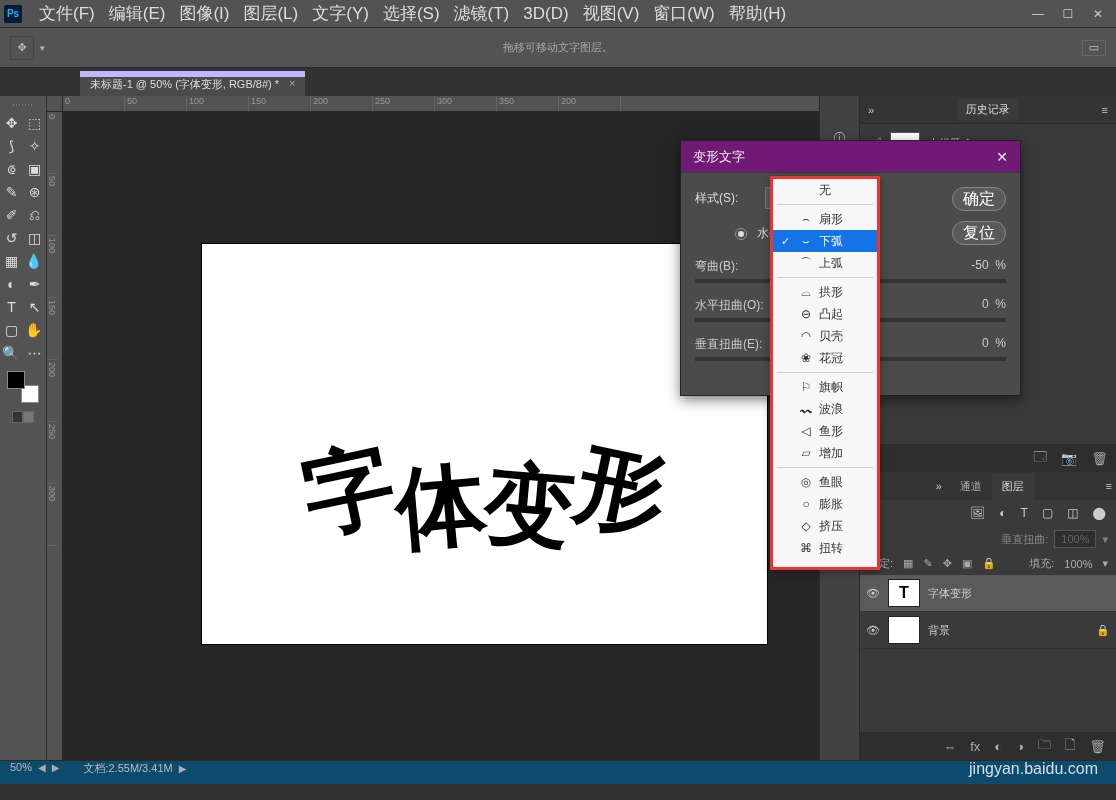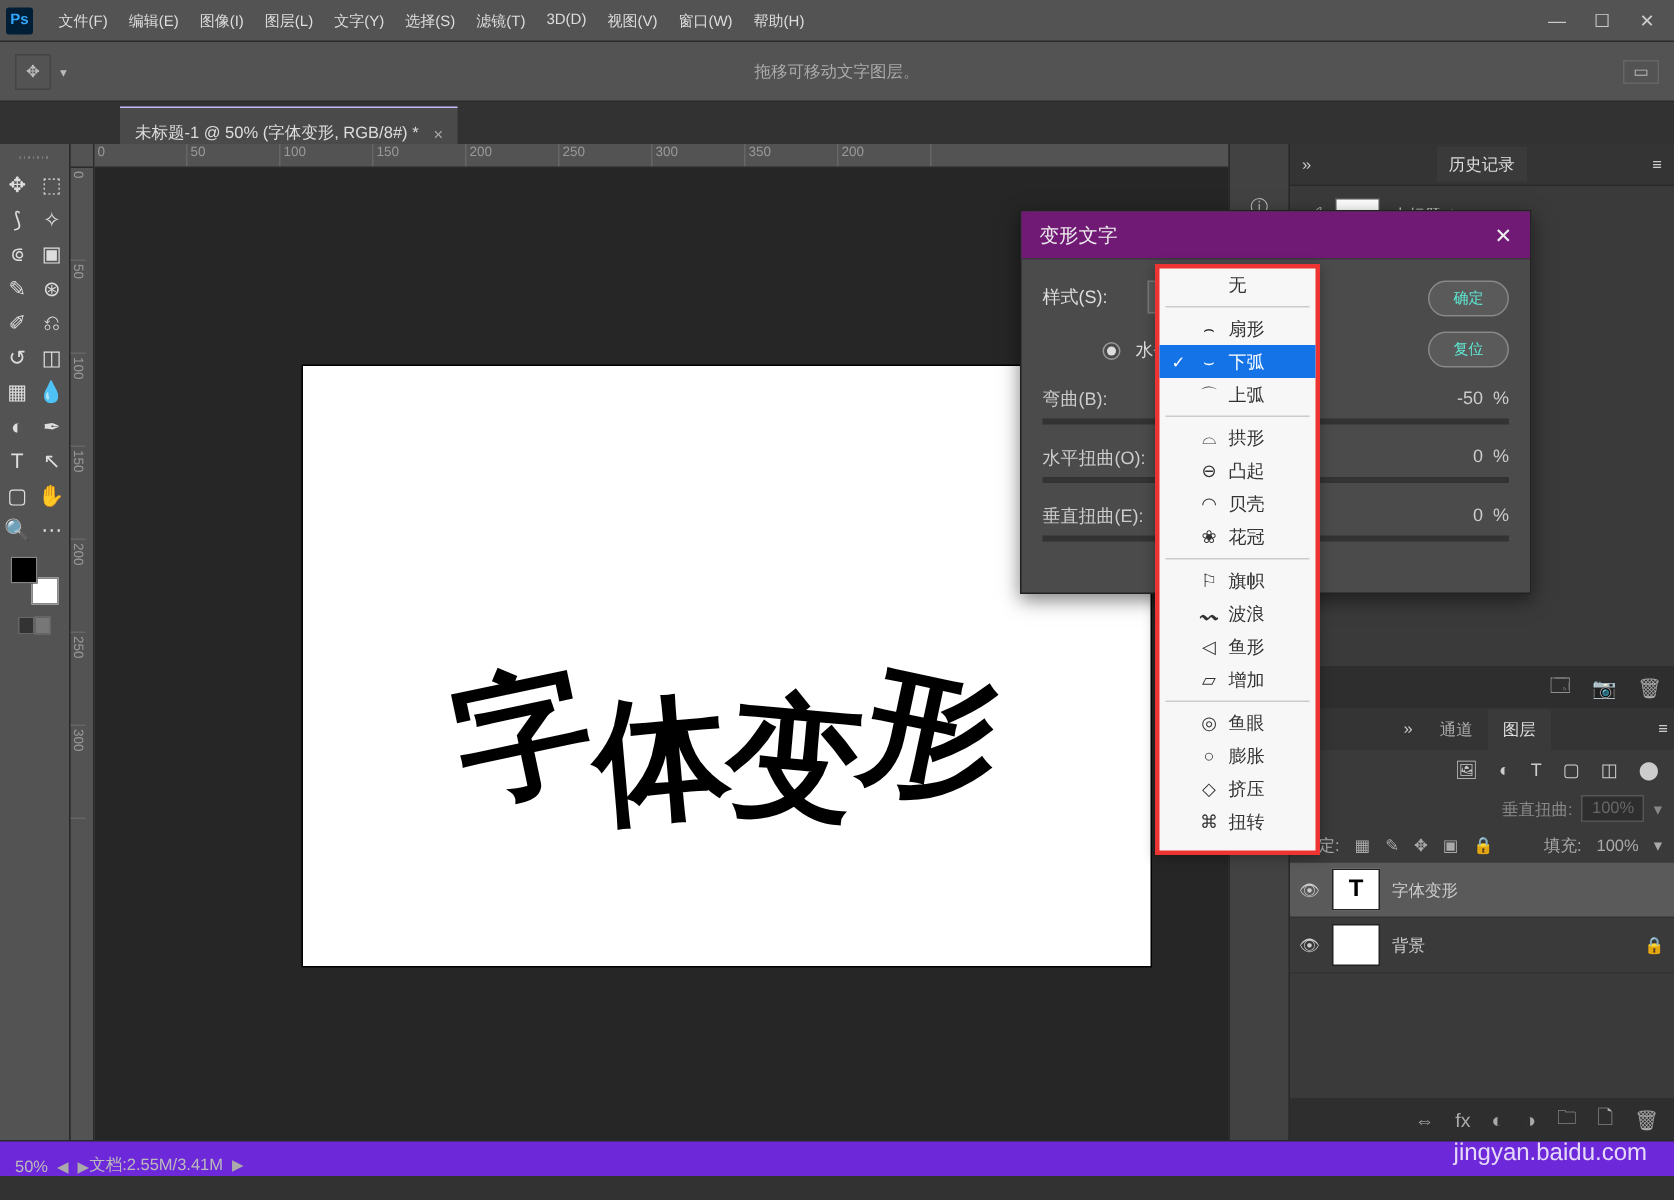"文件(F)" .menu-item { font-size: 10px -> 17px }
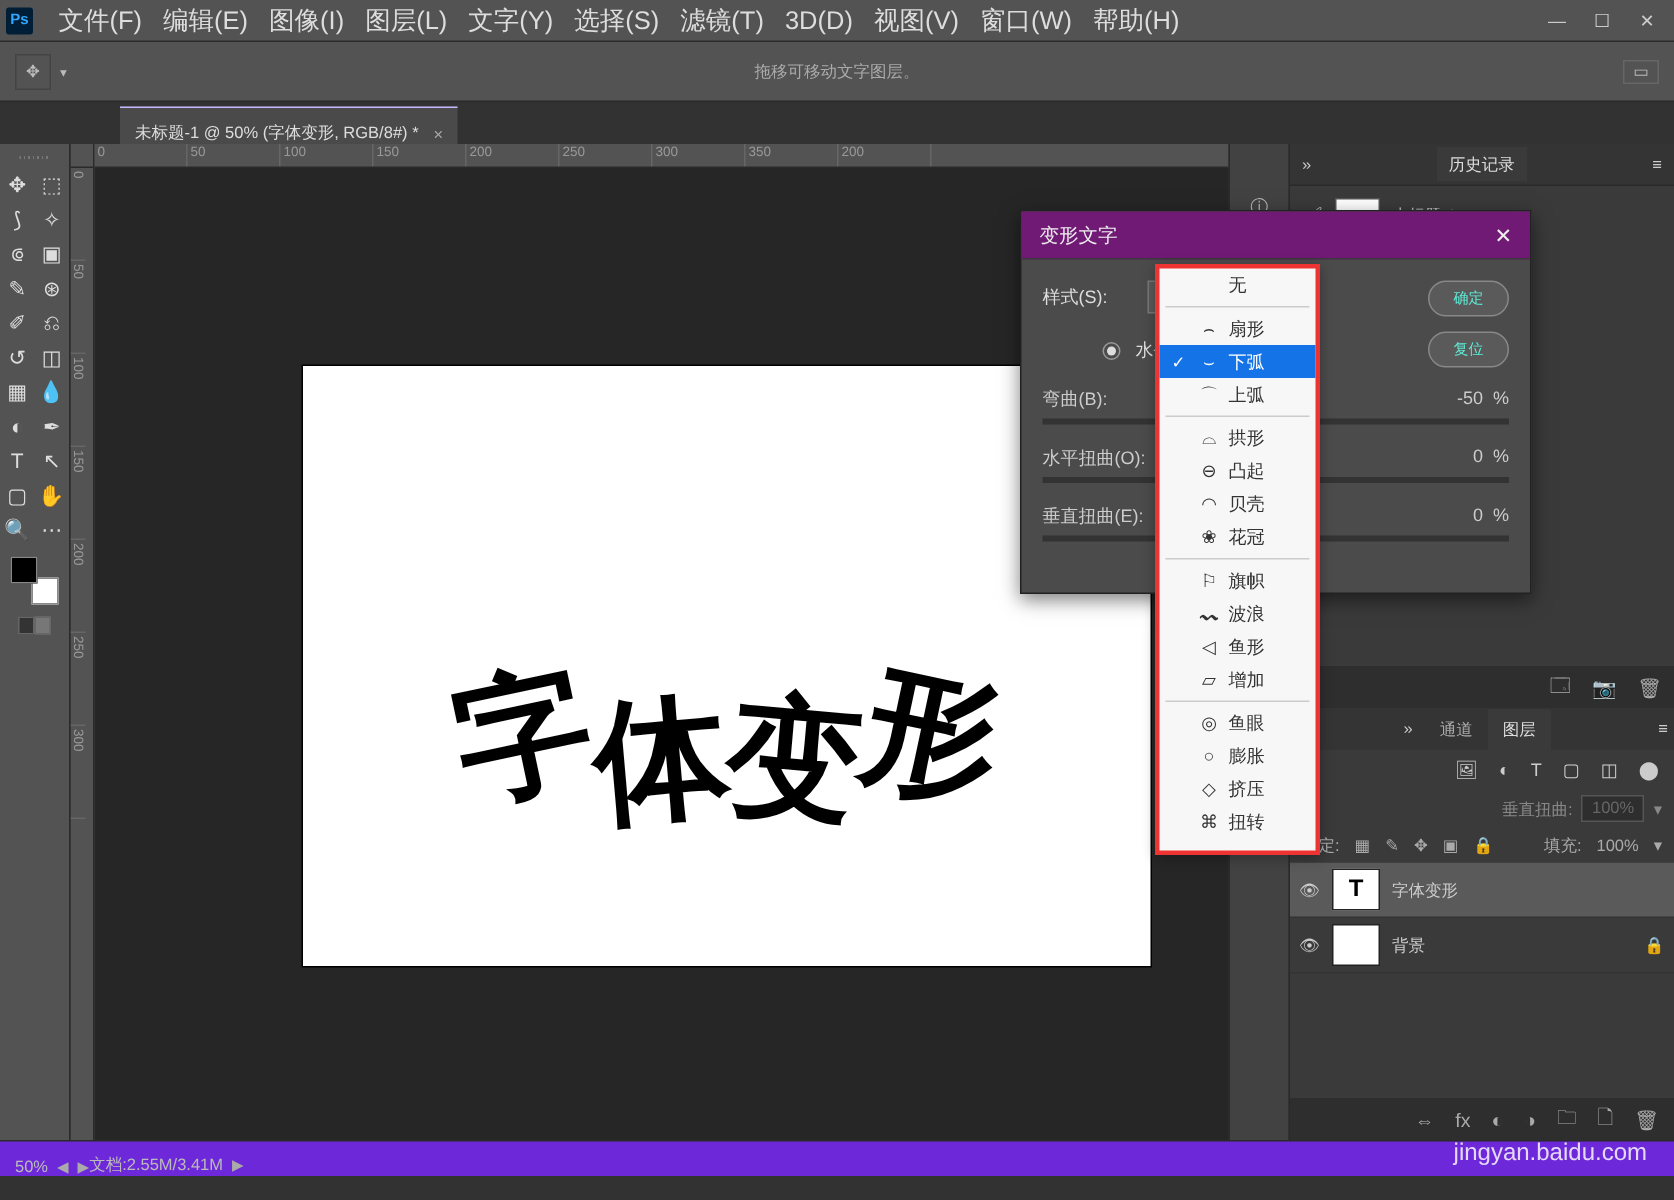"未标题-1 @ 50% (字体变形, RGB/8#)" .doc-tab { align-items: flex-end -> flex-start; border-top: 1px solid #c4b5fd -> 6px solid #c4b5fd }
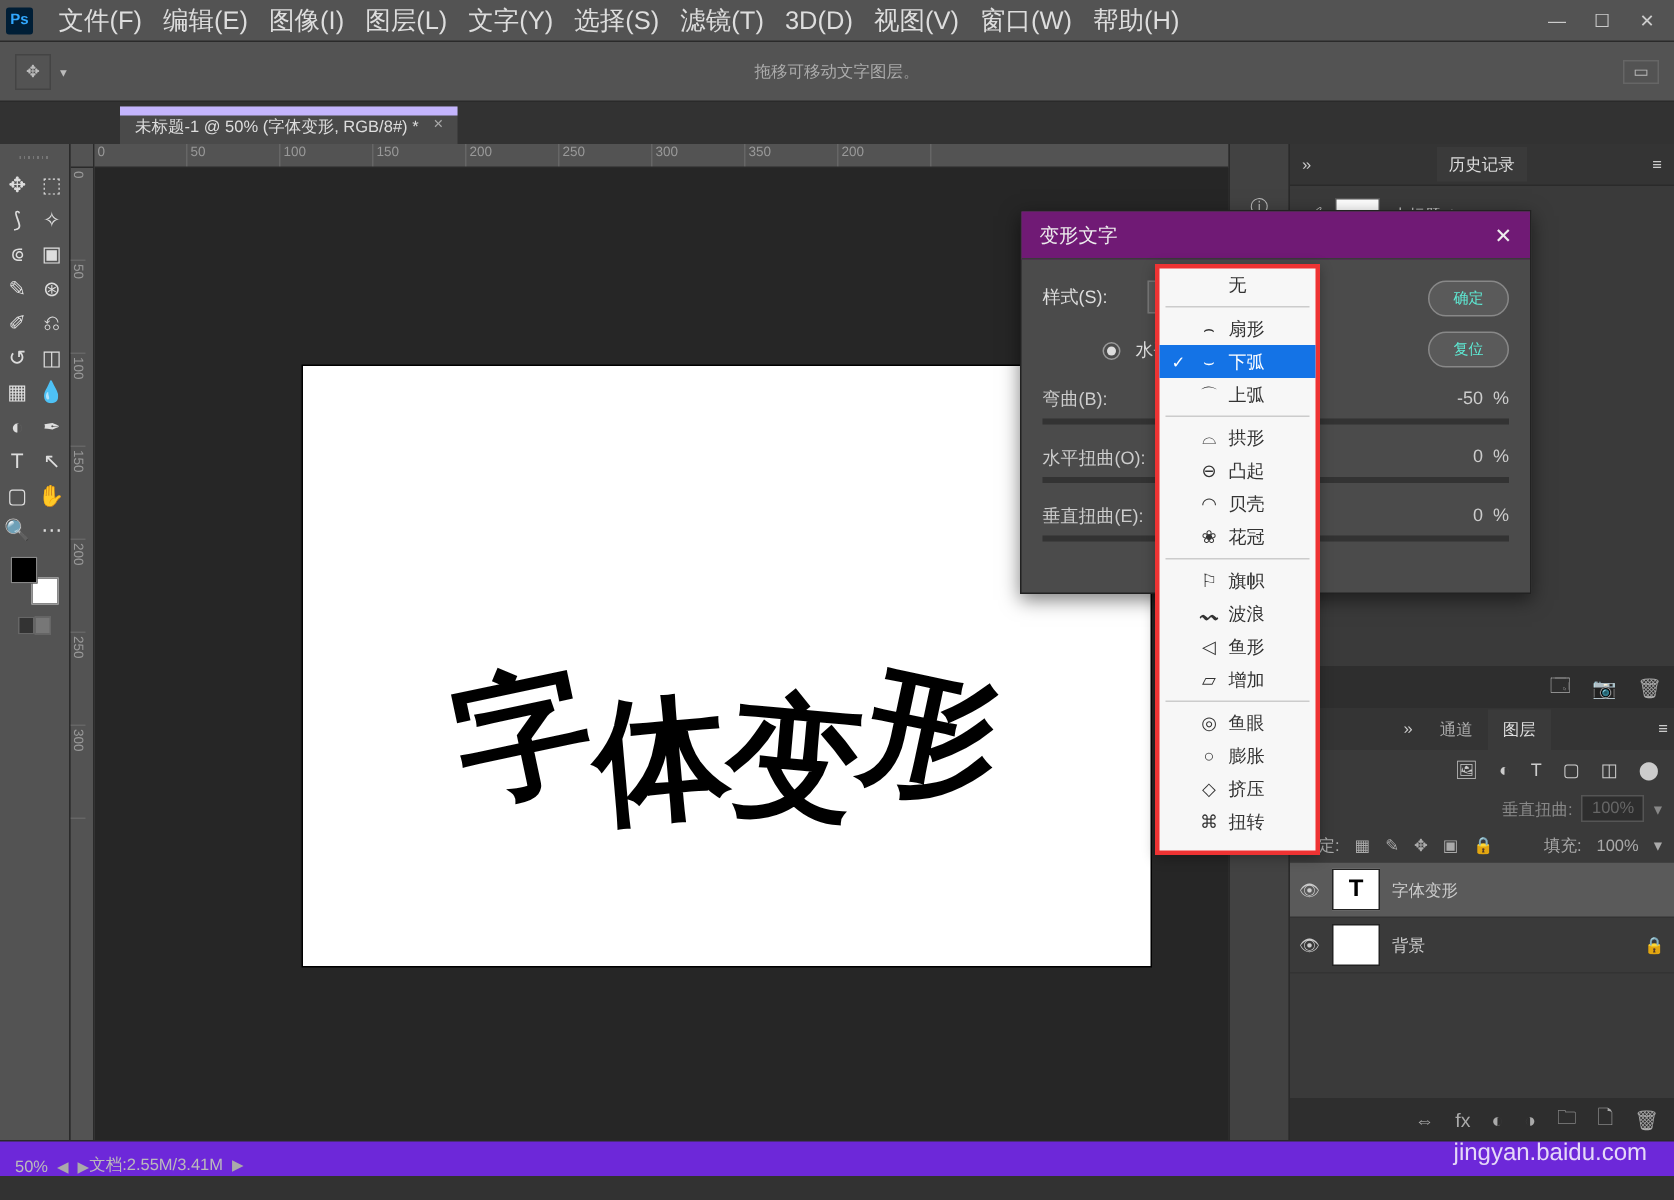"确定" .dialog-btns button { color: #5eead4 -> #ffffff; font-size: 10px -> 16px }
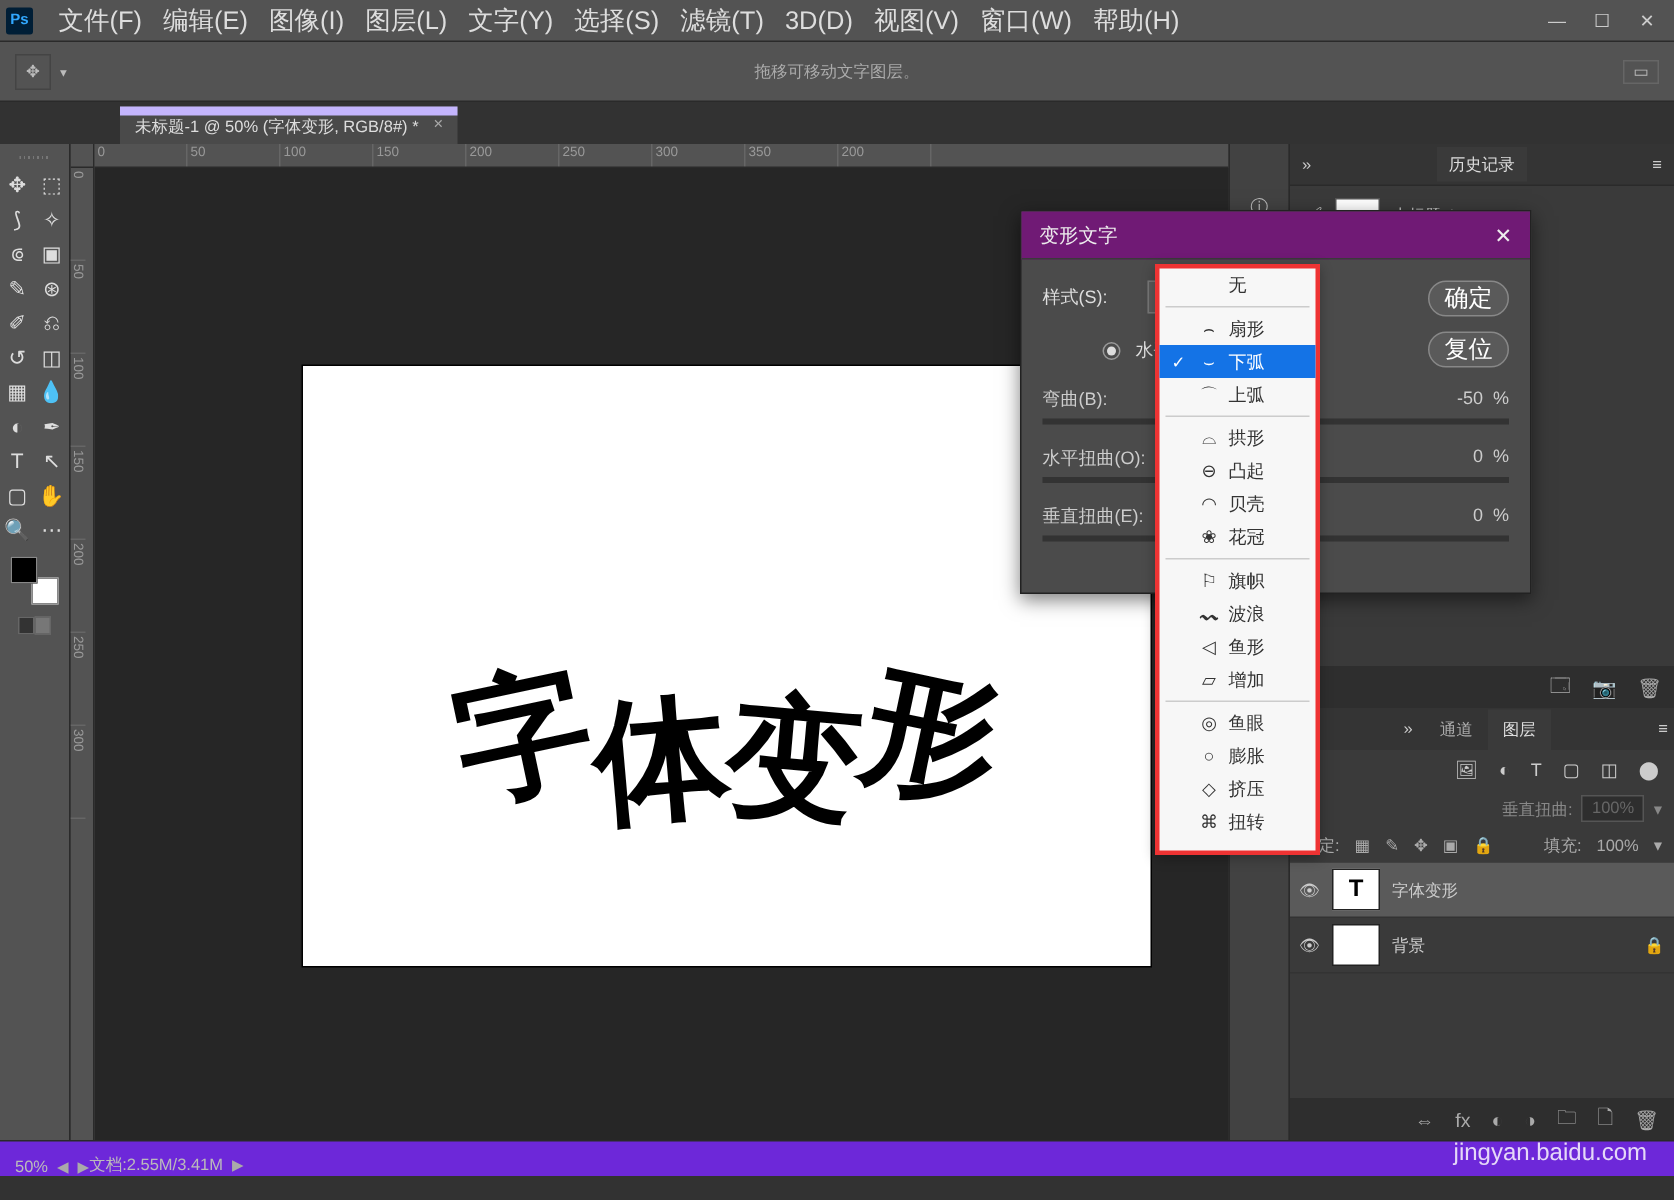"50%" .status-bar { align-items: flex-end -> flex-start; background: #6d28d9 -> #0c4a6e; gap: none -> 24px }
